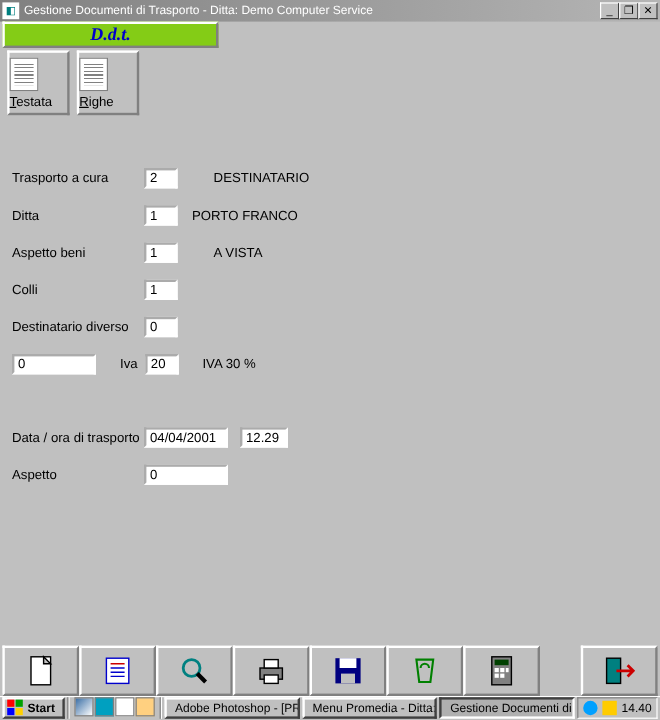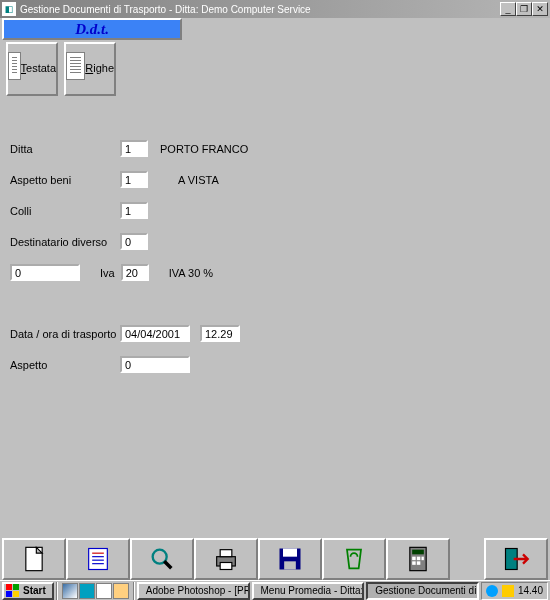"D.d.t." .appheader { background: #3b82f6 -> #84cc16 }
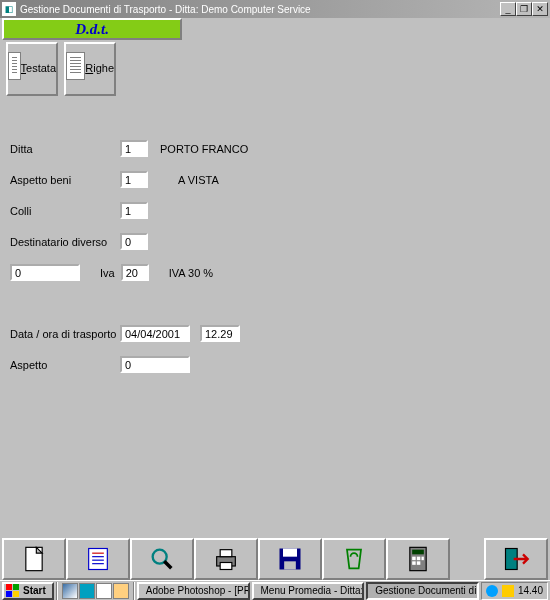"Testata" .tab { align-items: center -> none; flex-direction: row -> column }
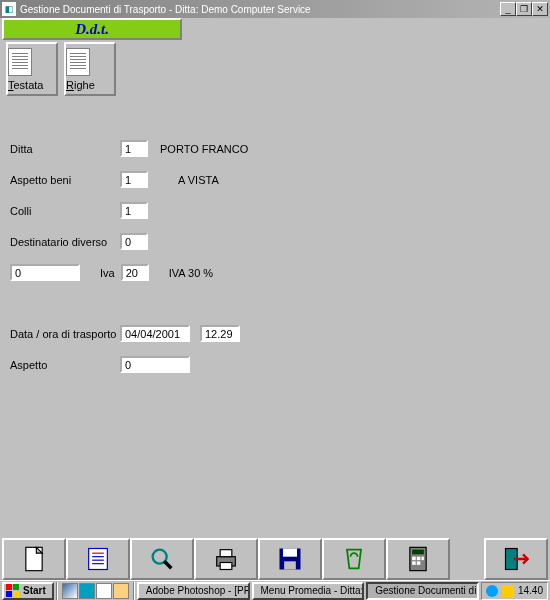"Trasporto a cura" div.row { html: none -> <div> <span>Trasporto a cura</span> <input> <span>DESTINATARIO</span> </div> }
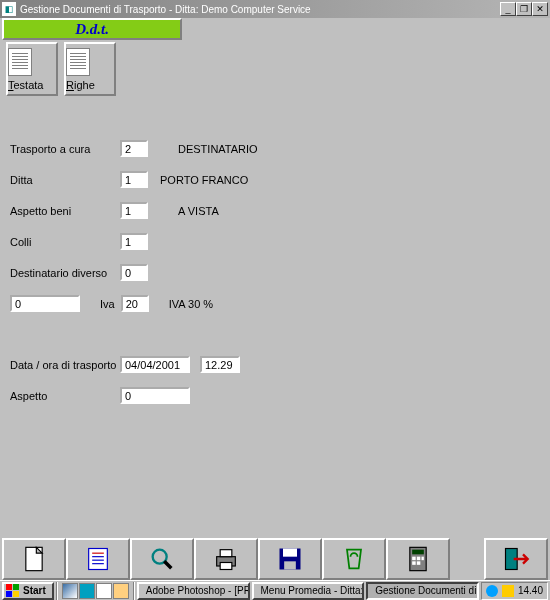"Start" .taskbar { align-items: center -> none }
